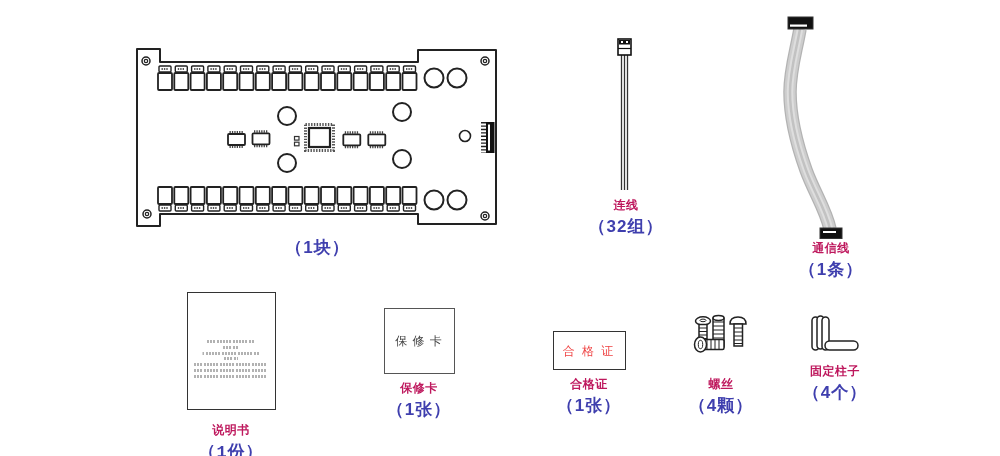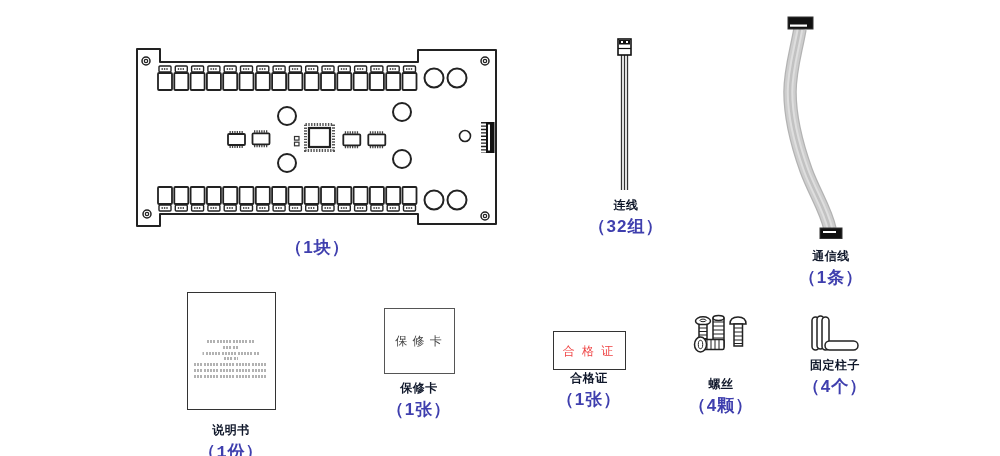"连线" .label { color: #0f172a -> #be185d }
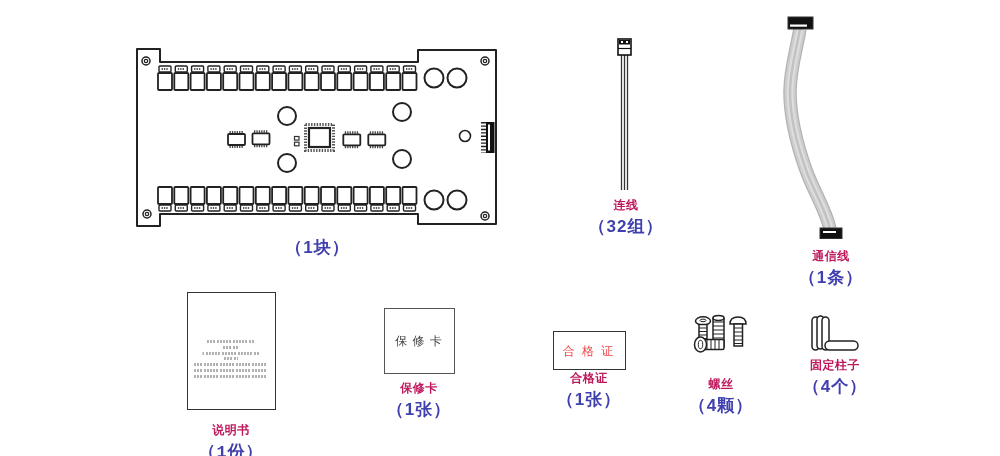"通信线" div.label { margin-top: 8px -> 0 }
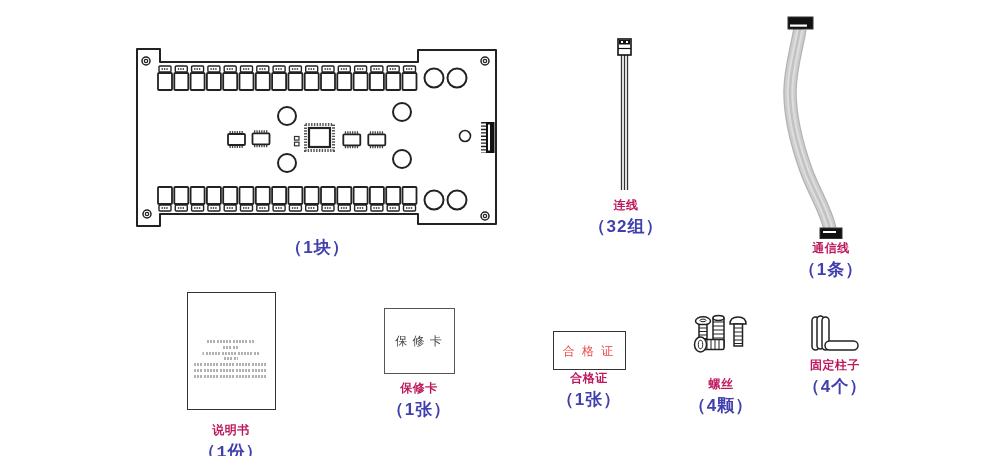"固定柱子" div.label { margin-top: 3px -> 9px }
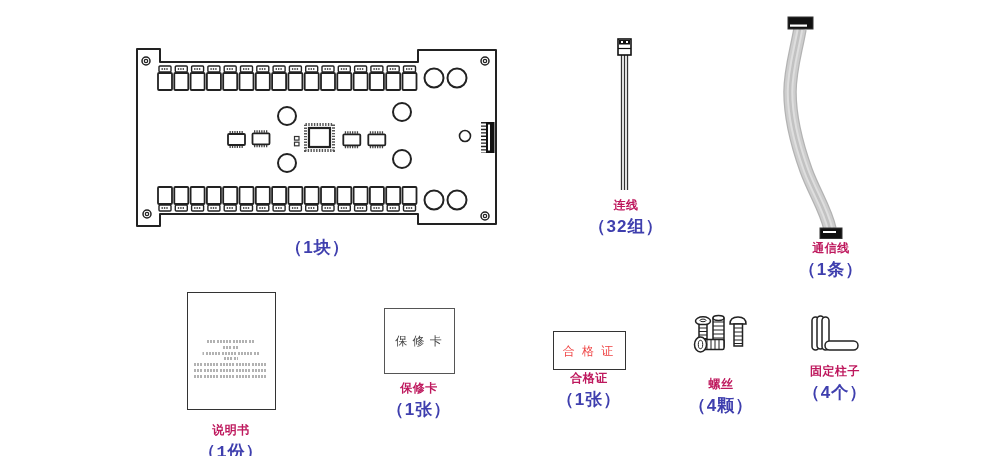"合格证" div.label { margin-top: none -> 6px }
